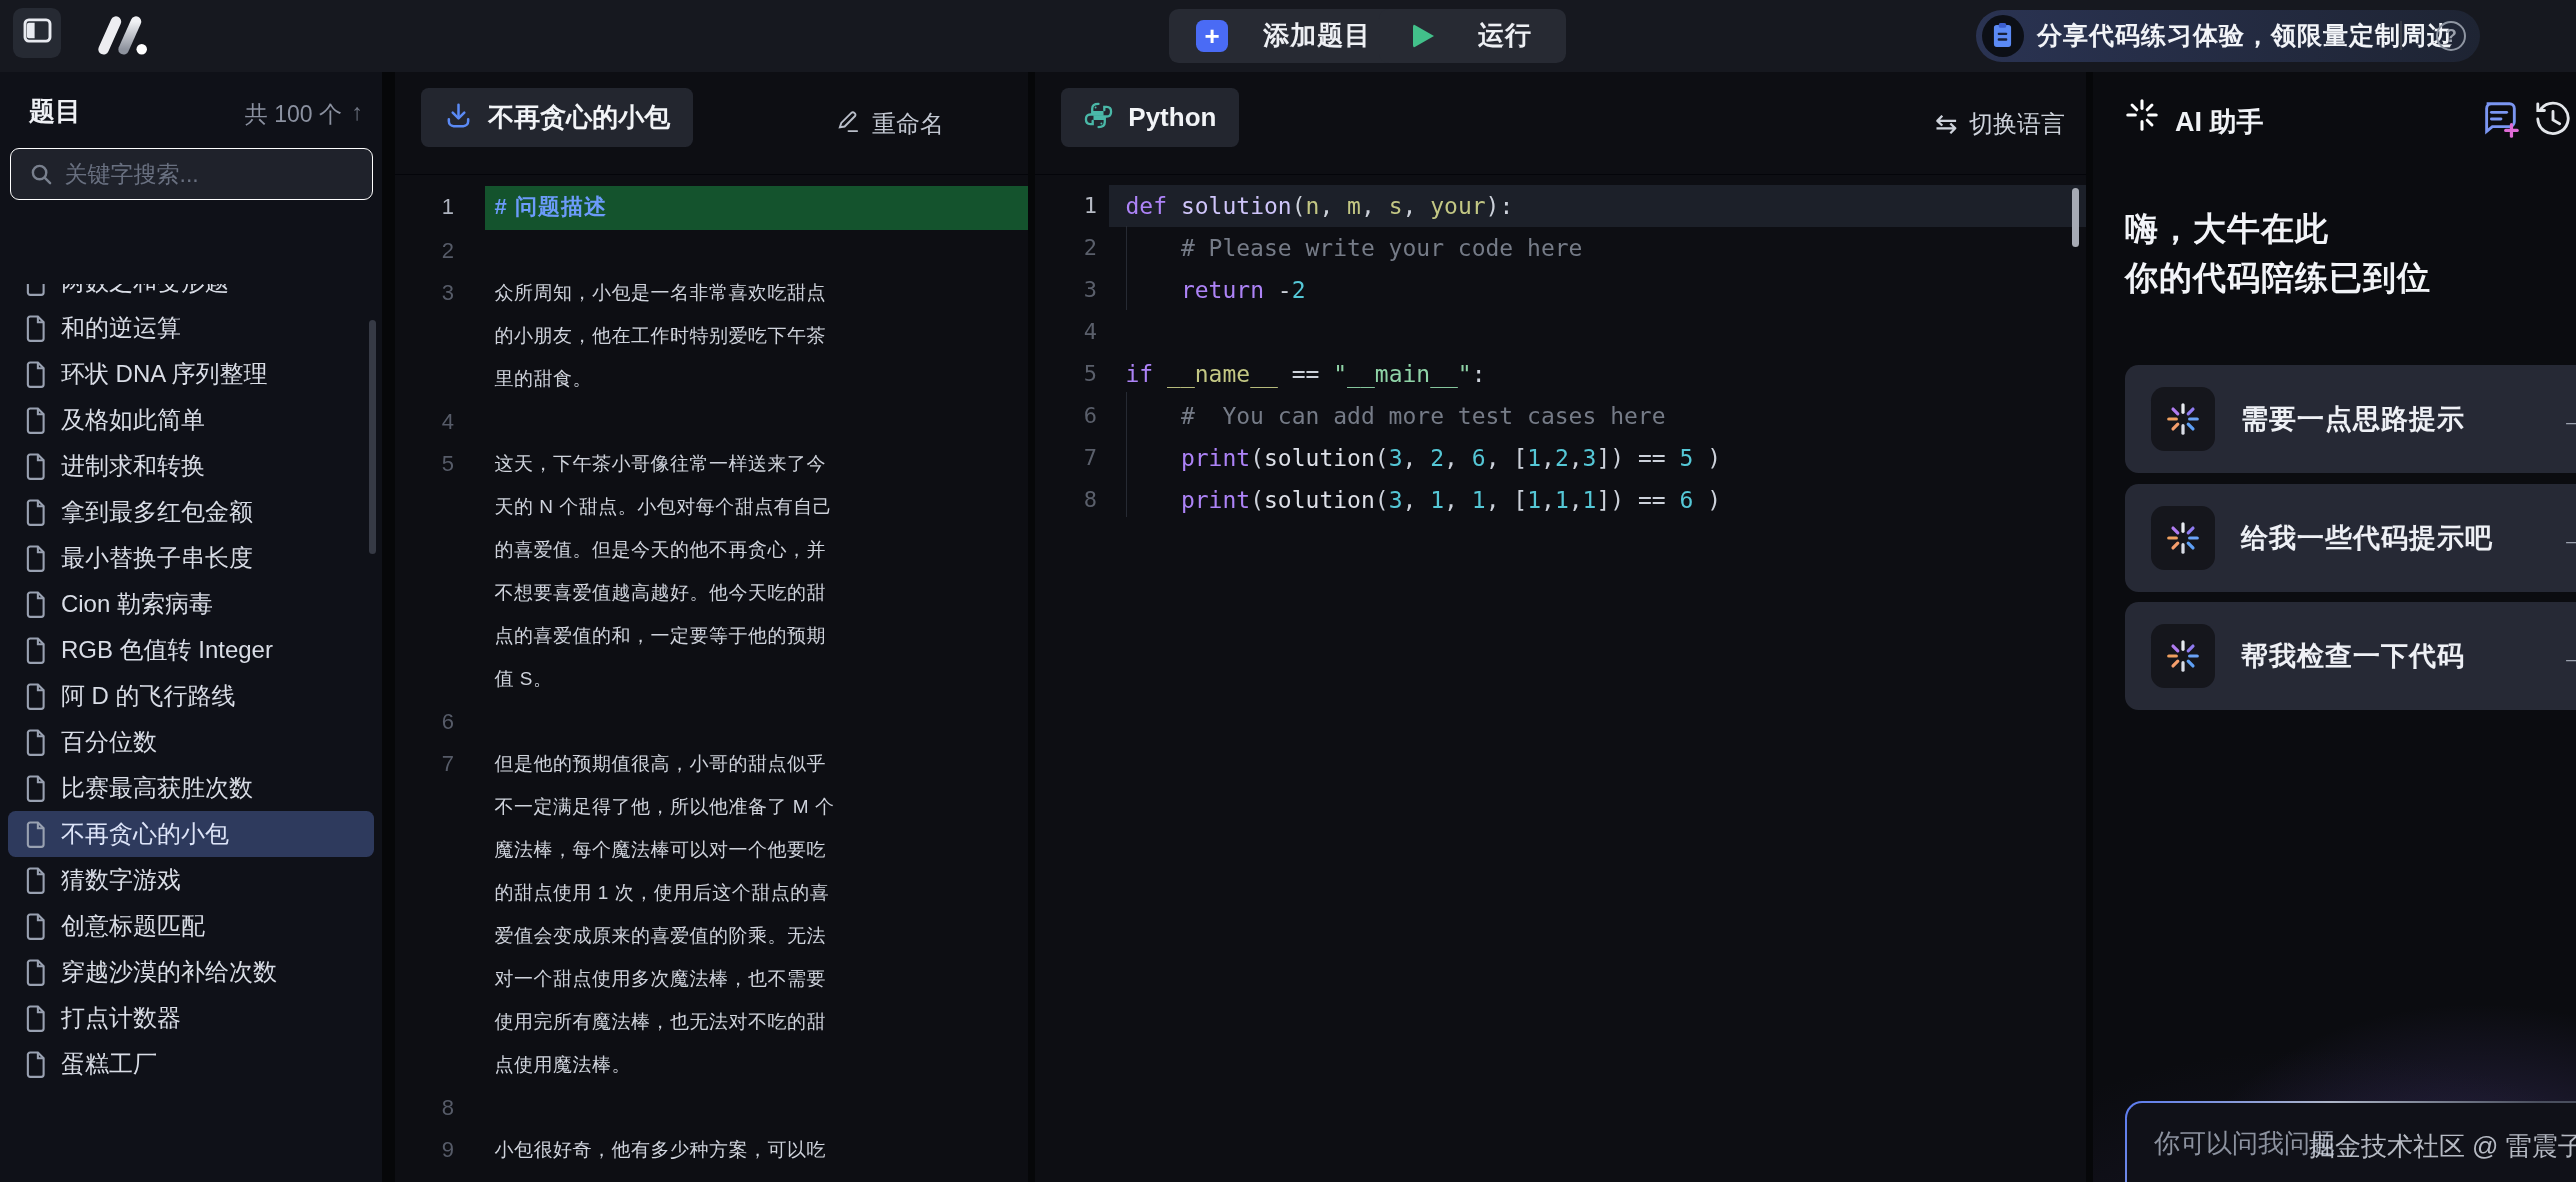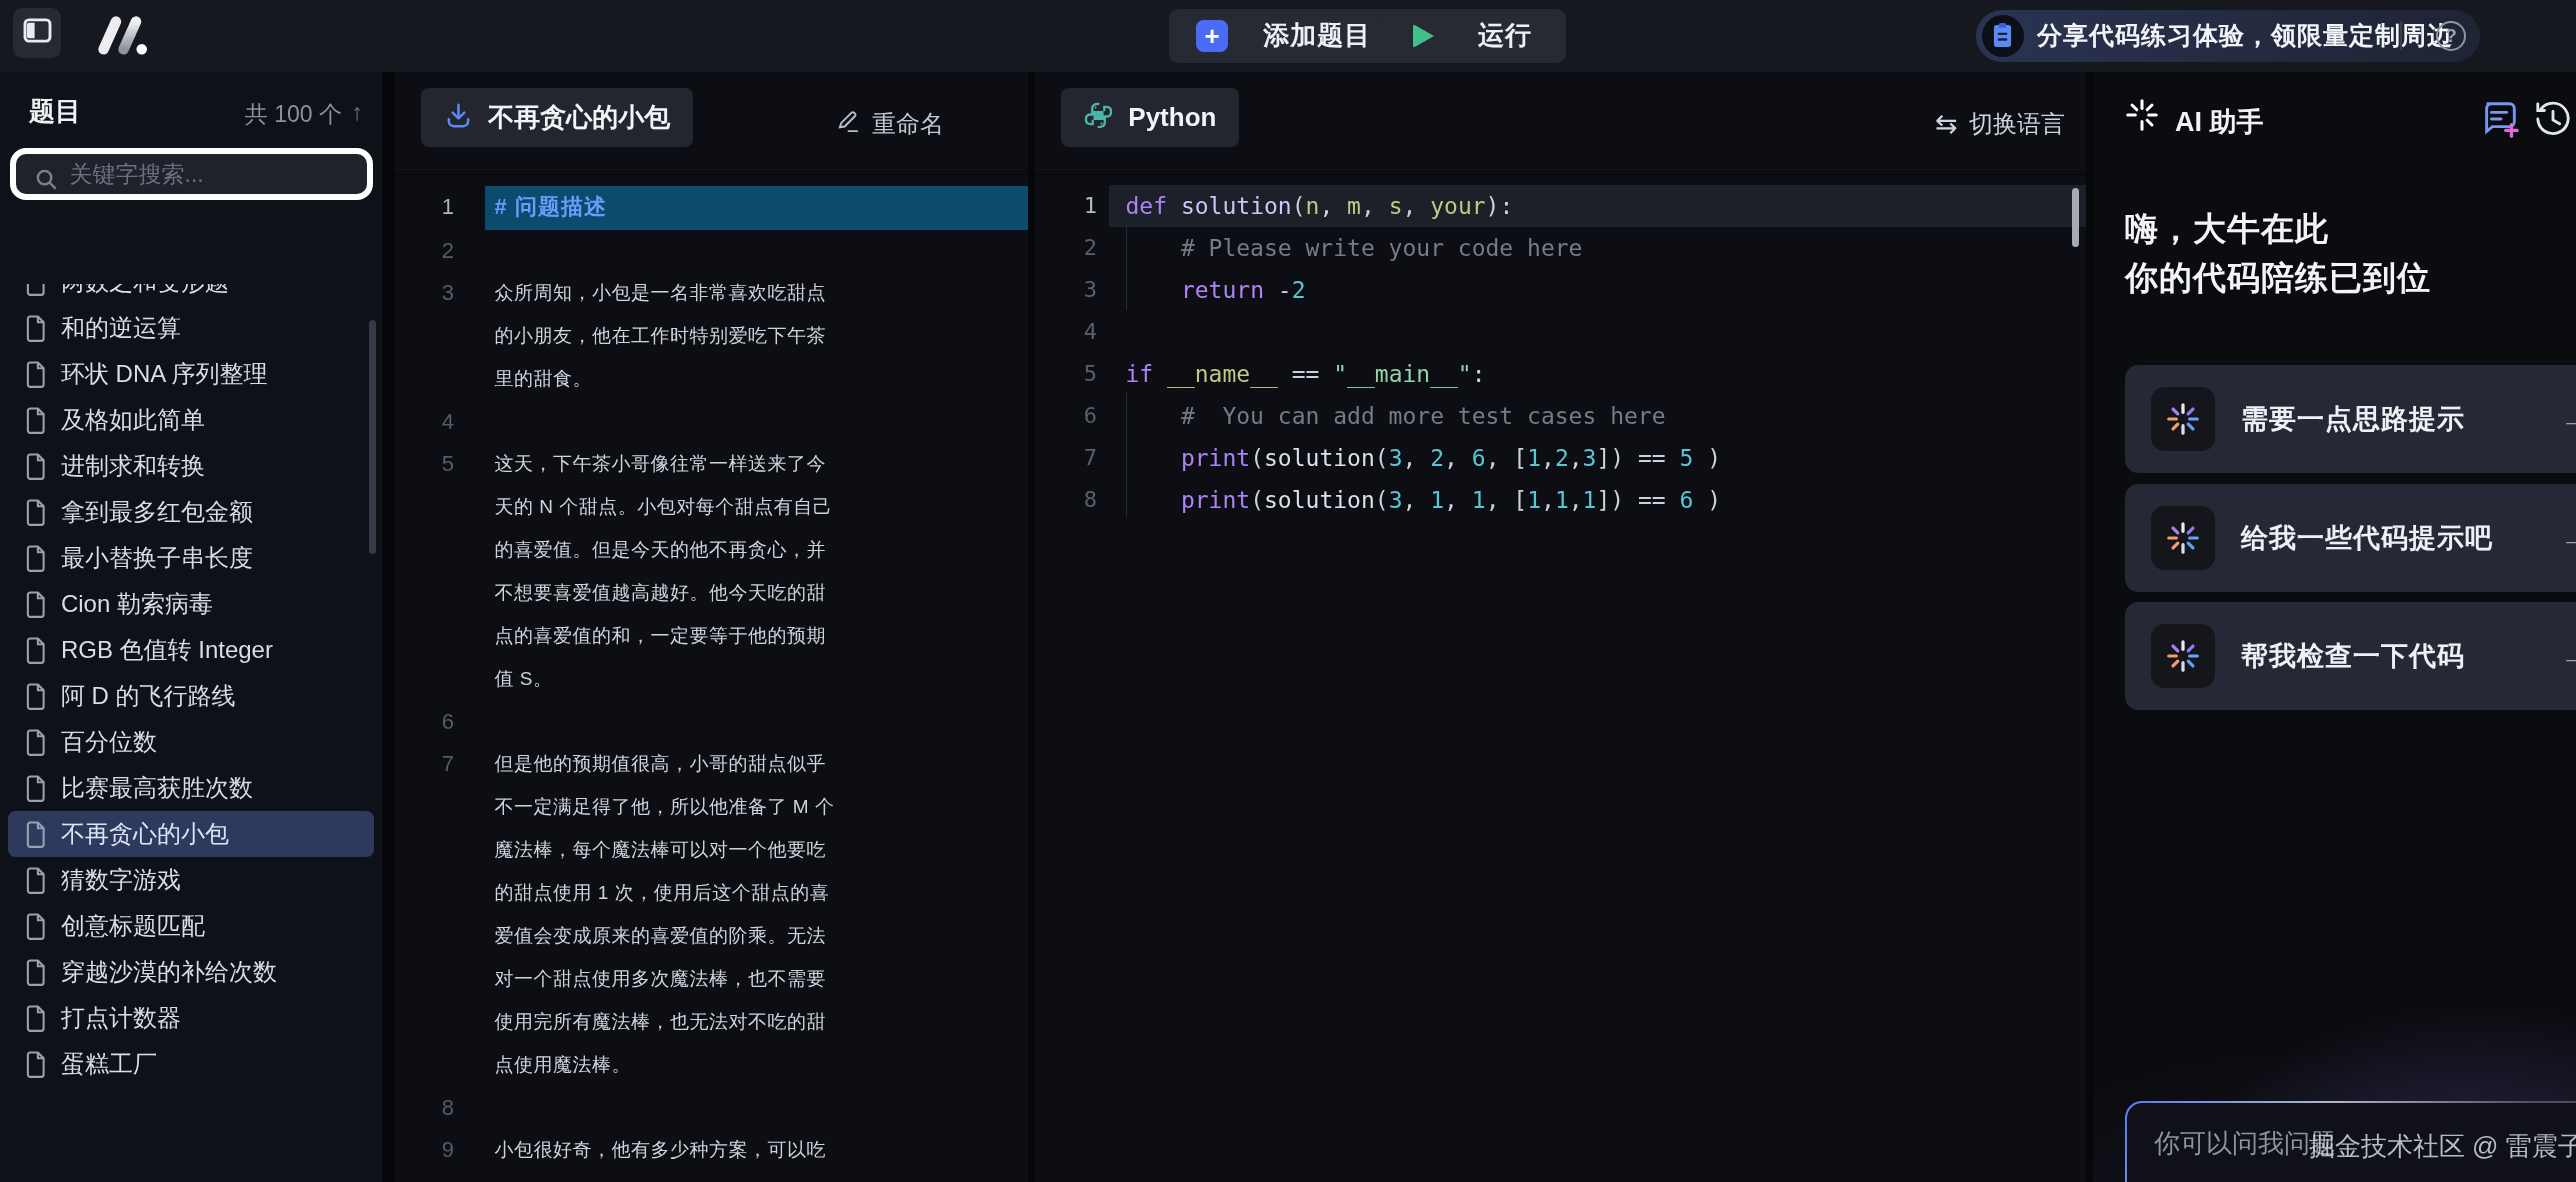"关键字搜索..." .search-box { border: 6px solid #ffffff -> 1px solid #ffffff; border-radius: 16px -> 9px }
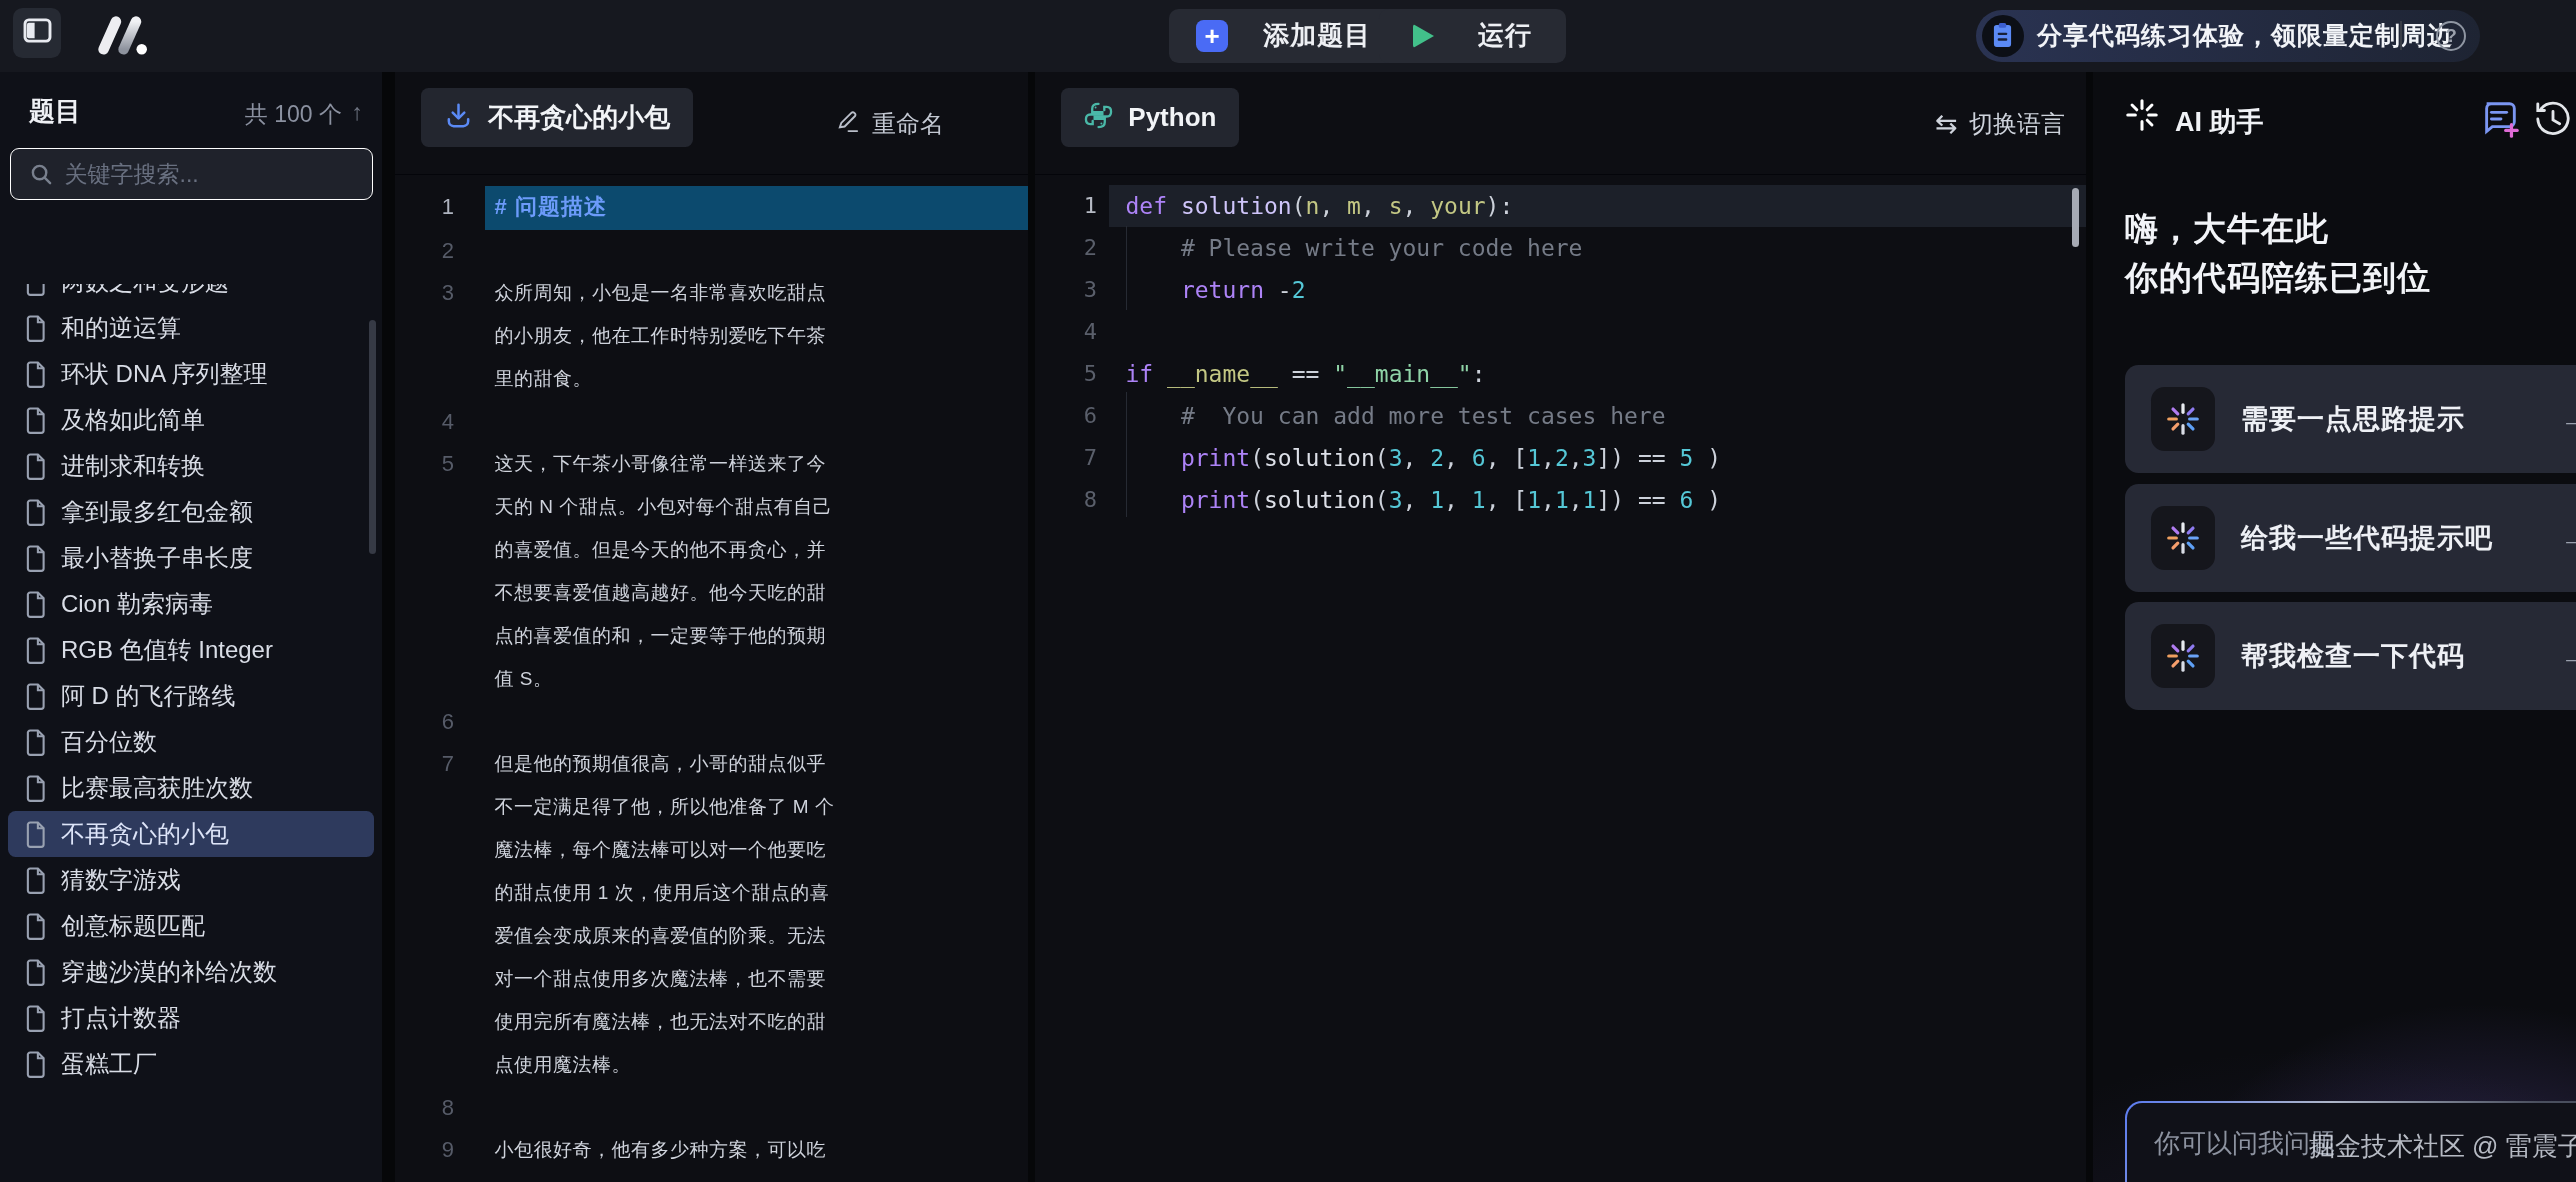"# 问题描述" .md-row.h1 .md-wrap { background: #0c4a6e -> #14532d }
